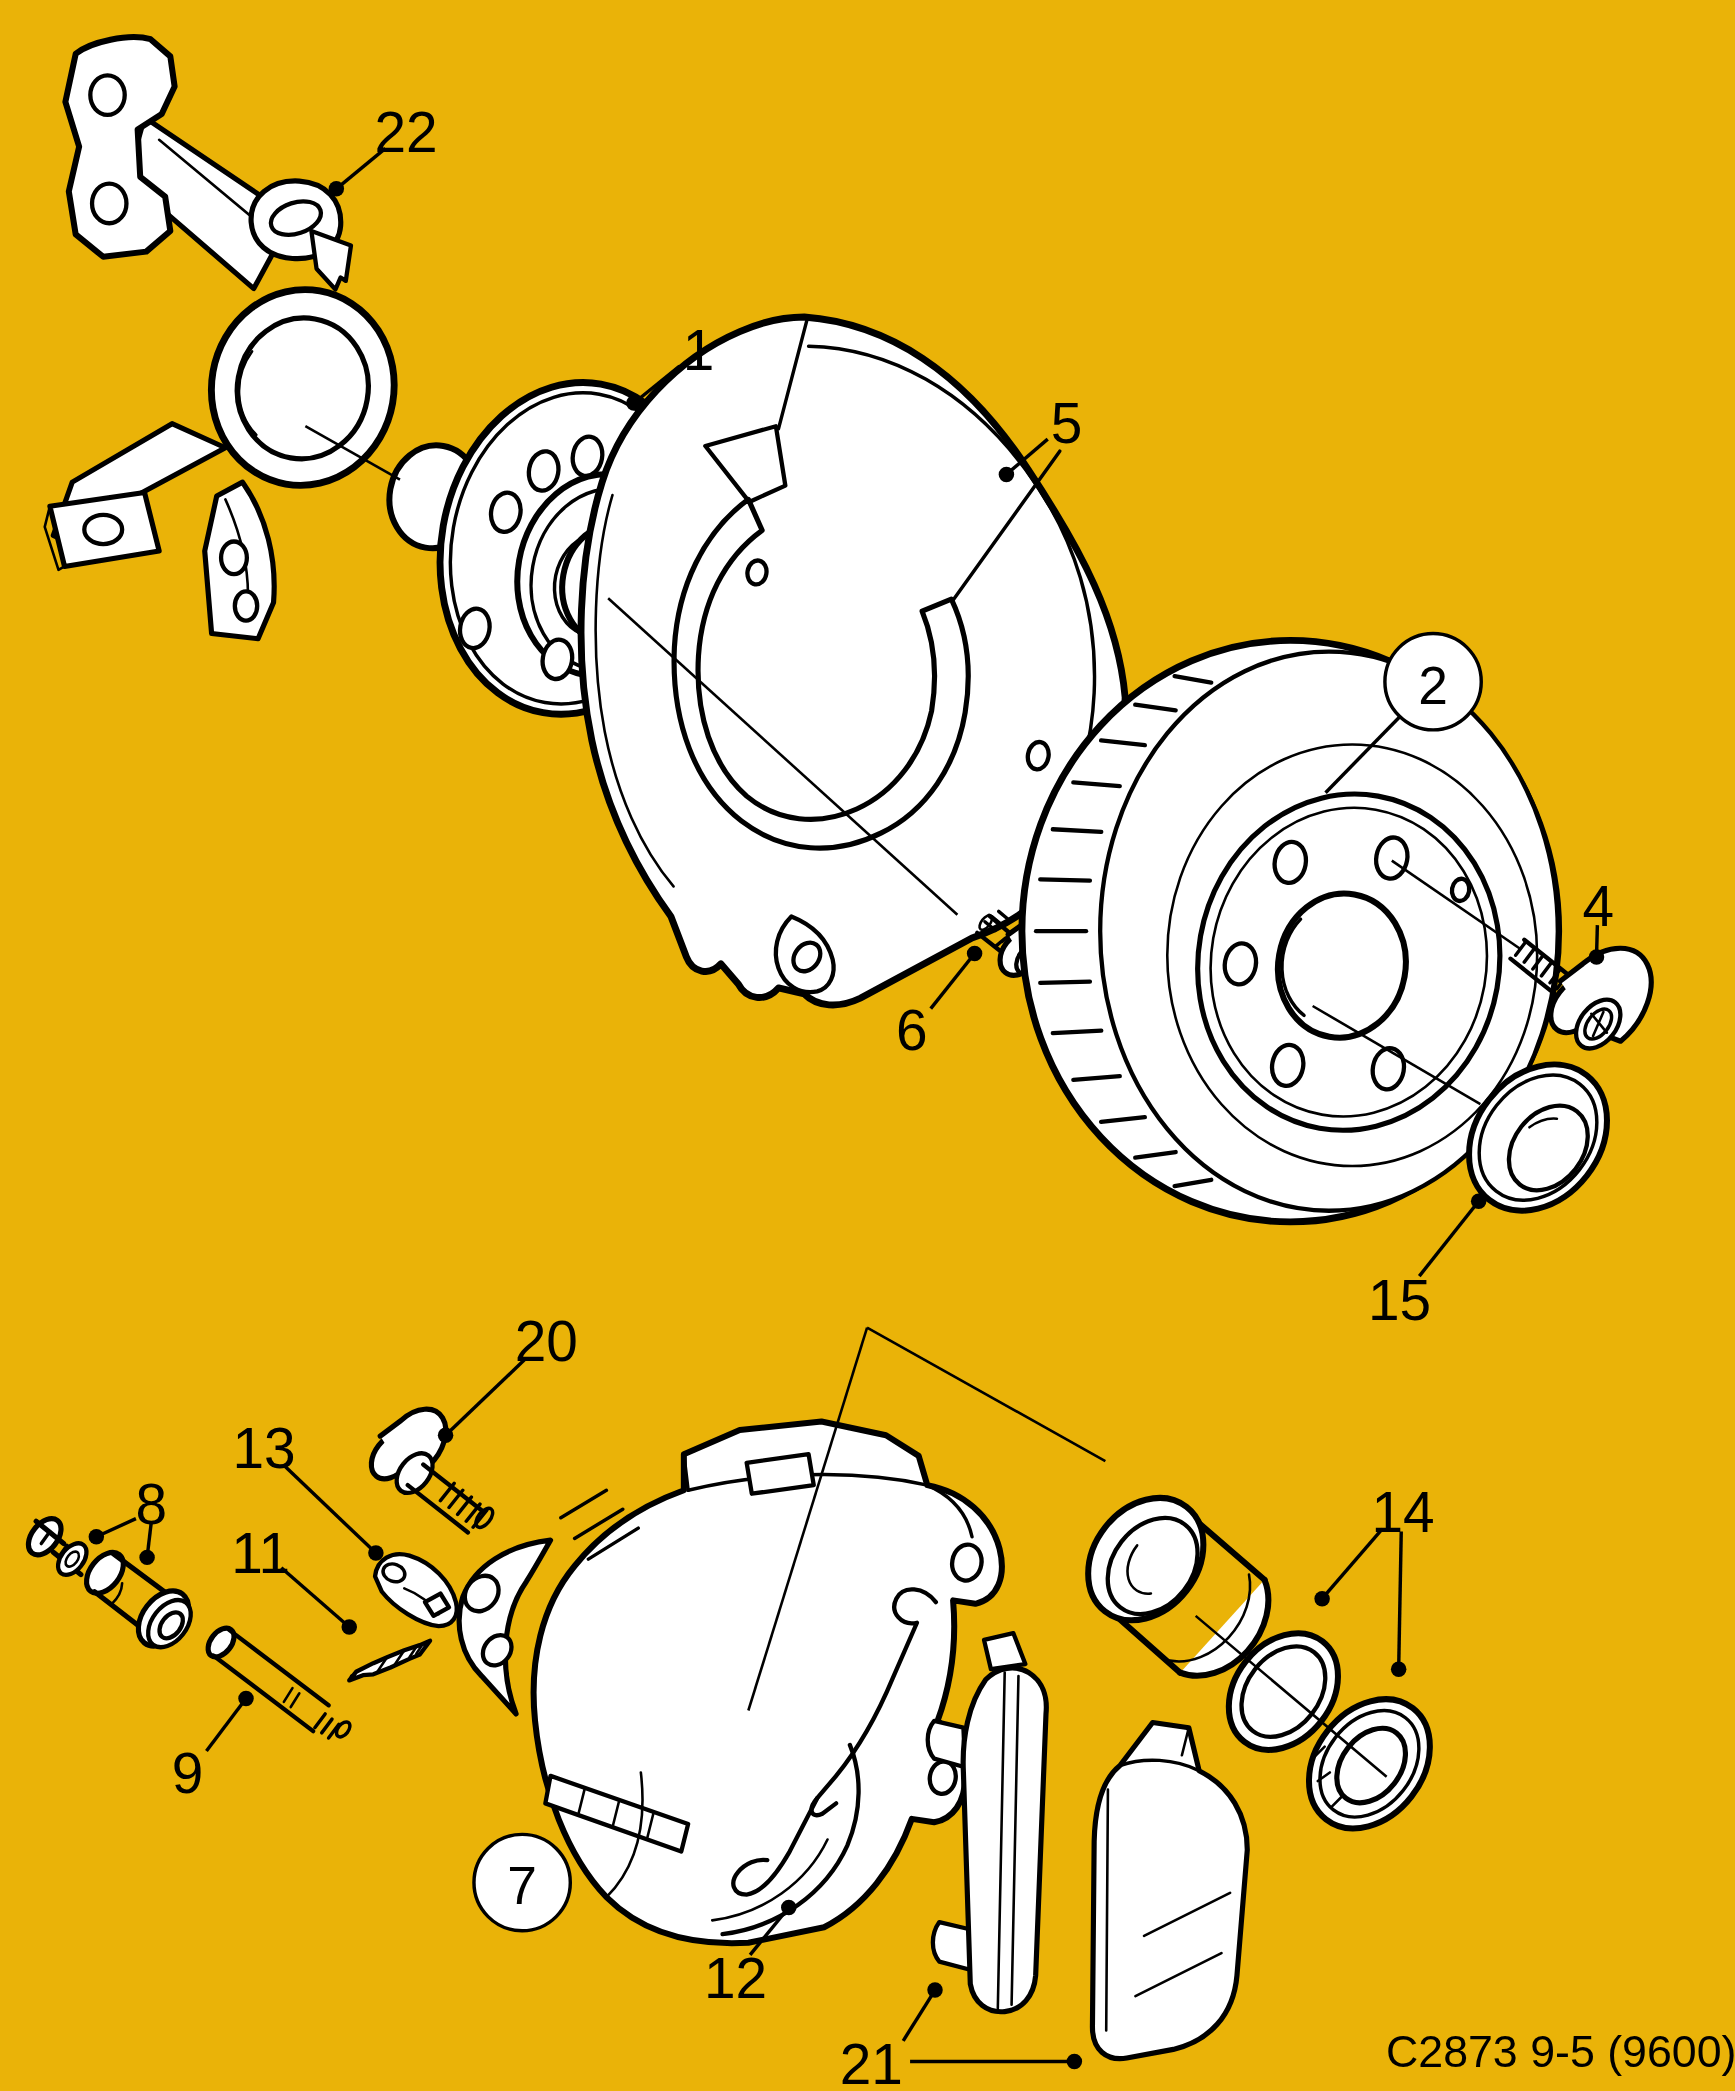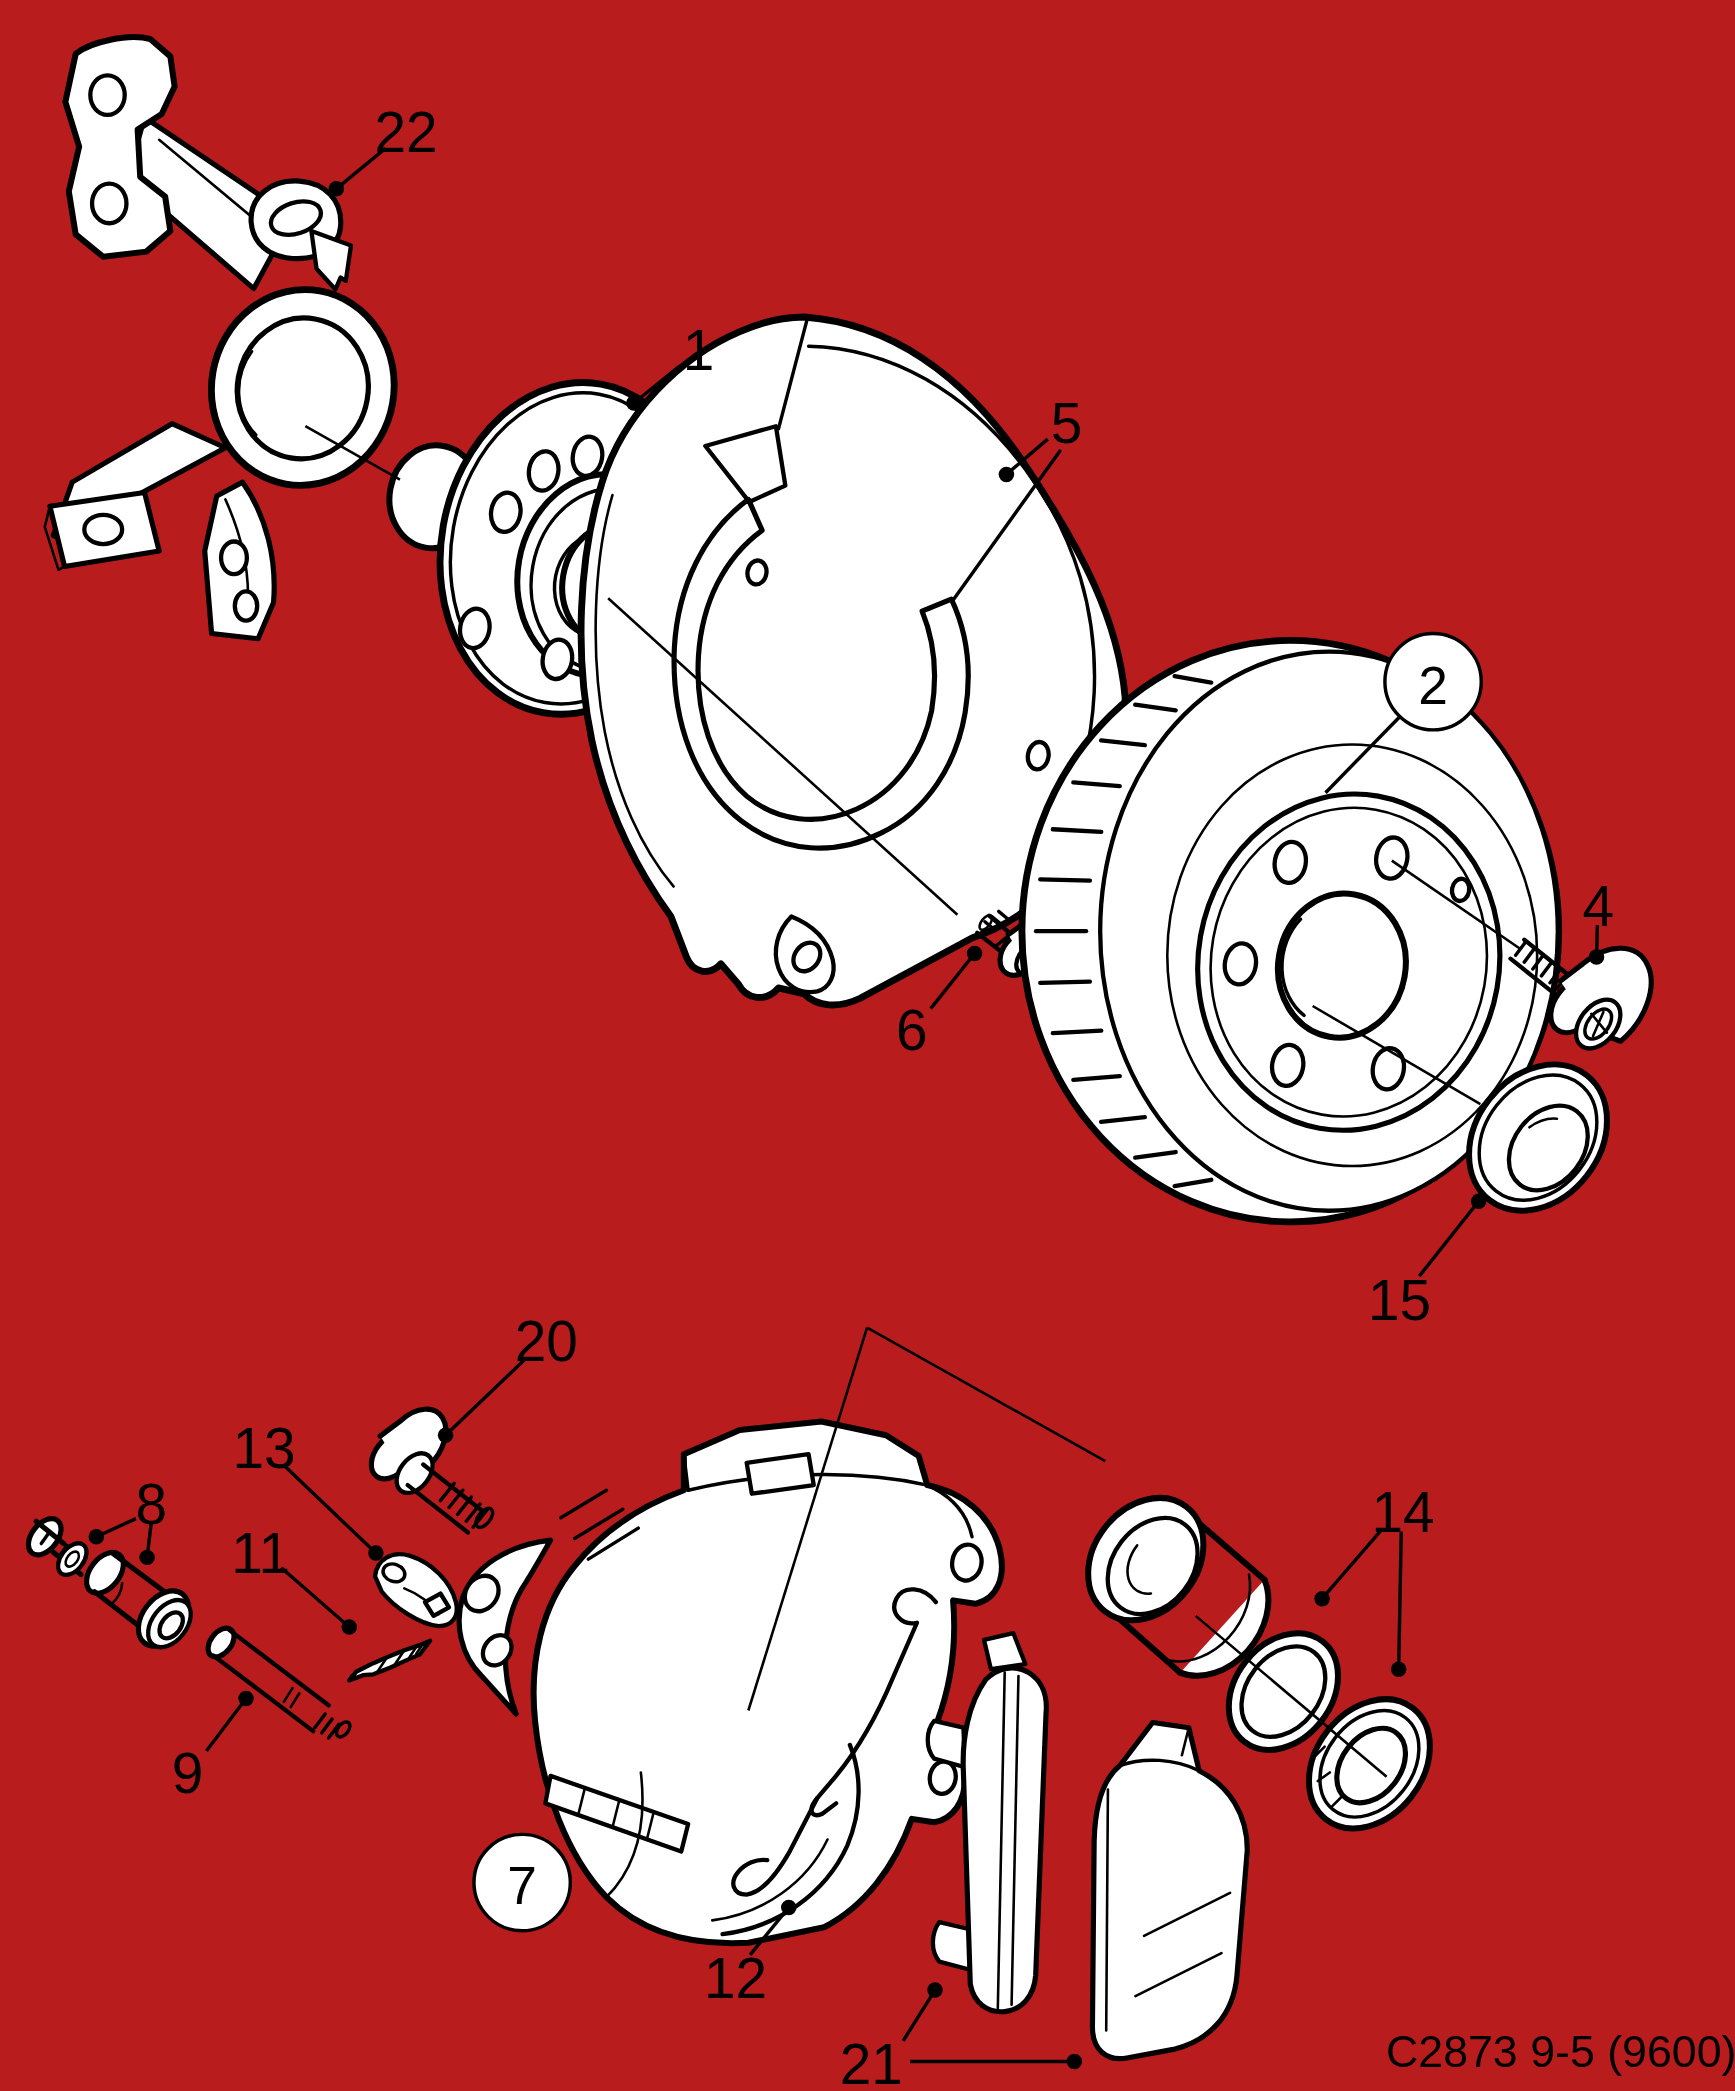"22" .stage { background: #b91c1c -> #eab308 }
